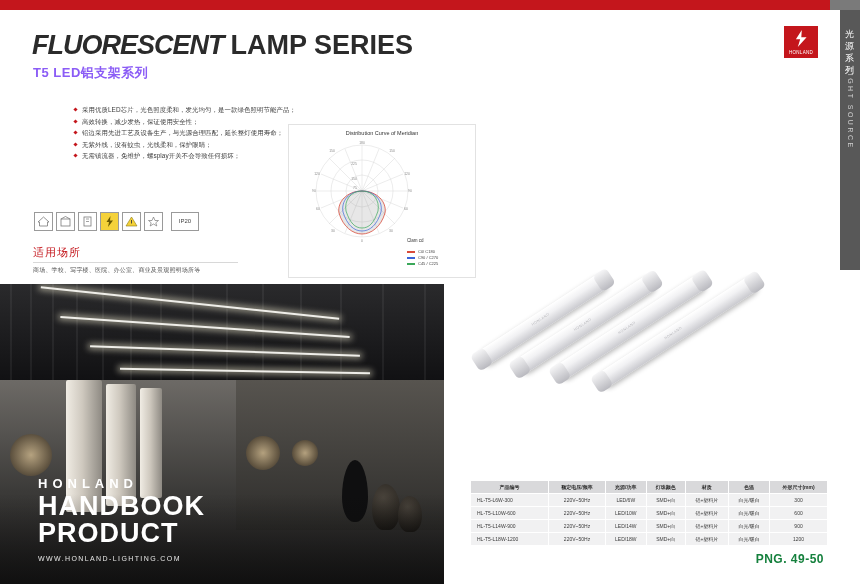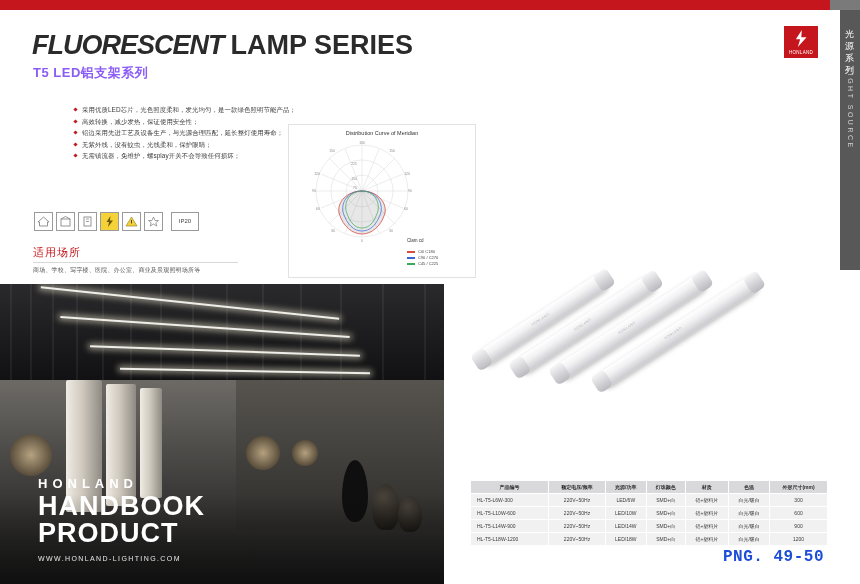"PNG. 49-50" .page-no { color: #1d4ed8 -> #15803d; font-family: Liberation Mono, monospace -> none; font-size: 16px -> 12px }
